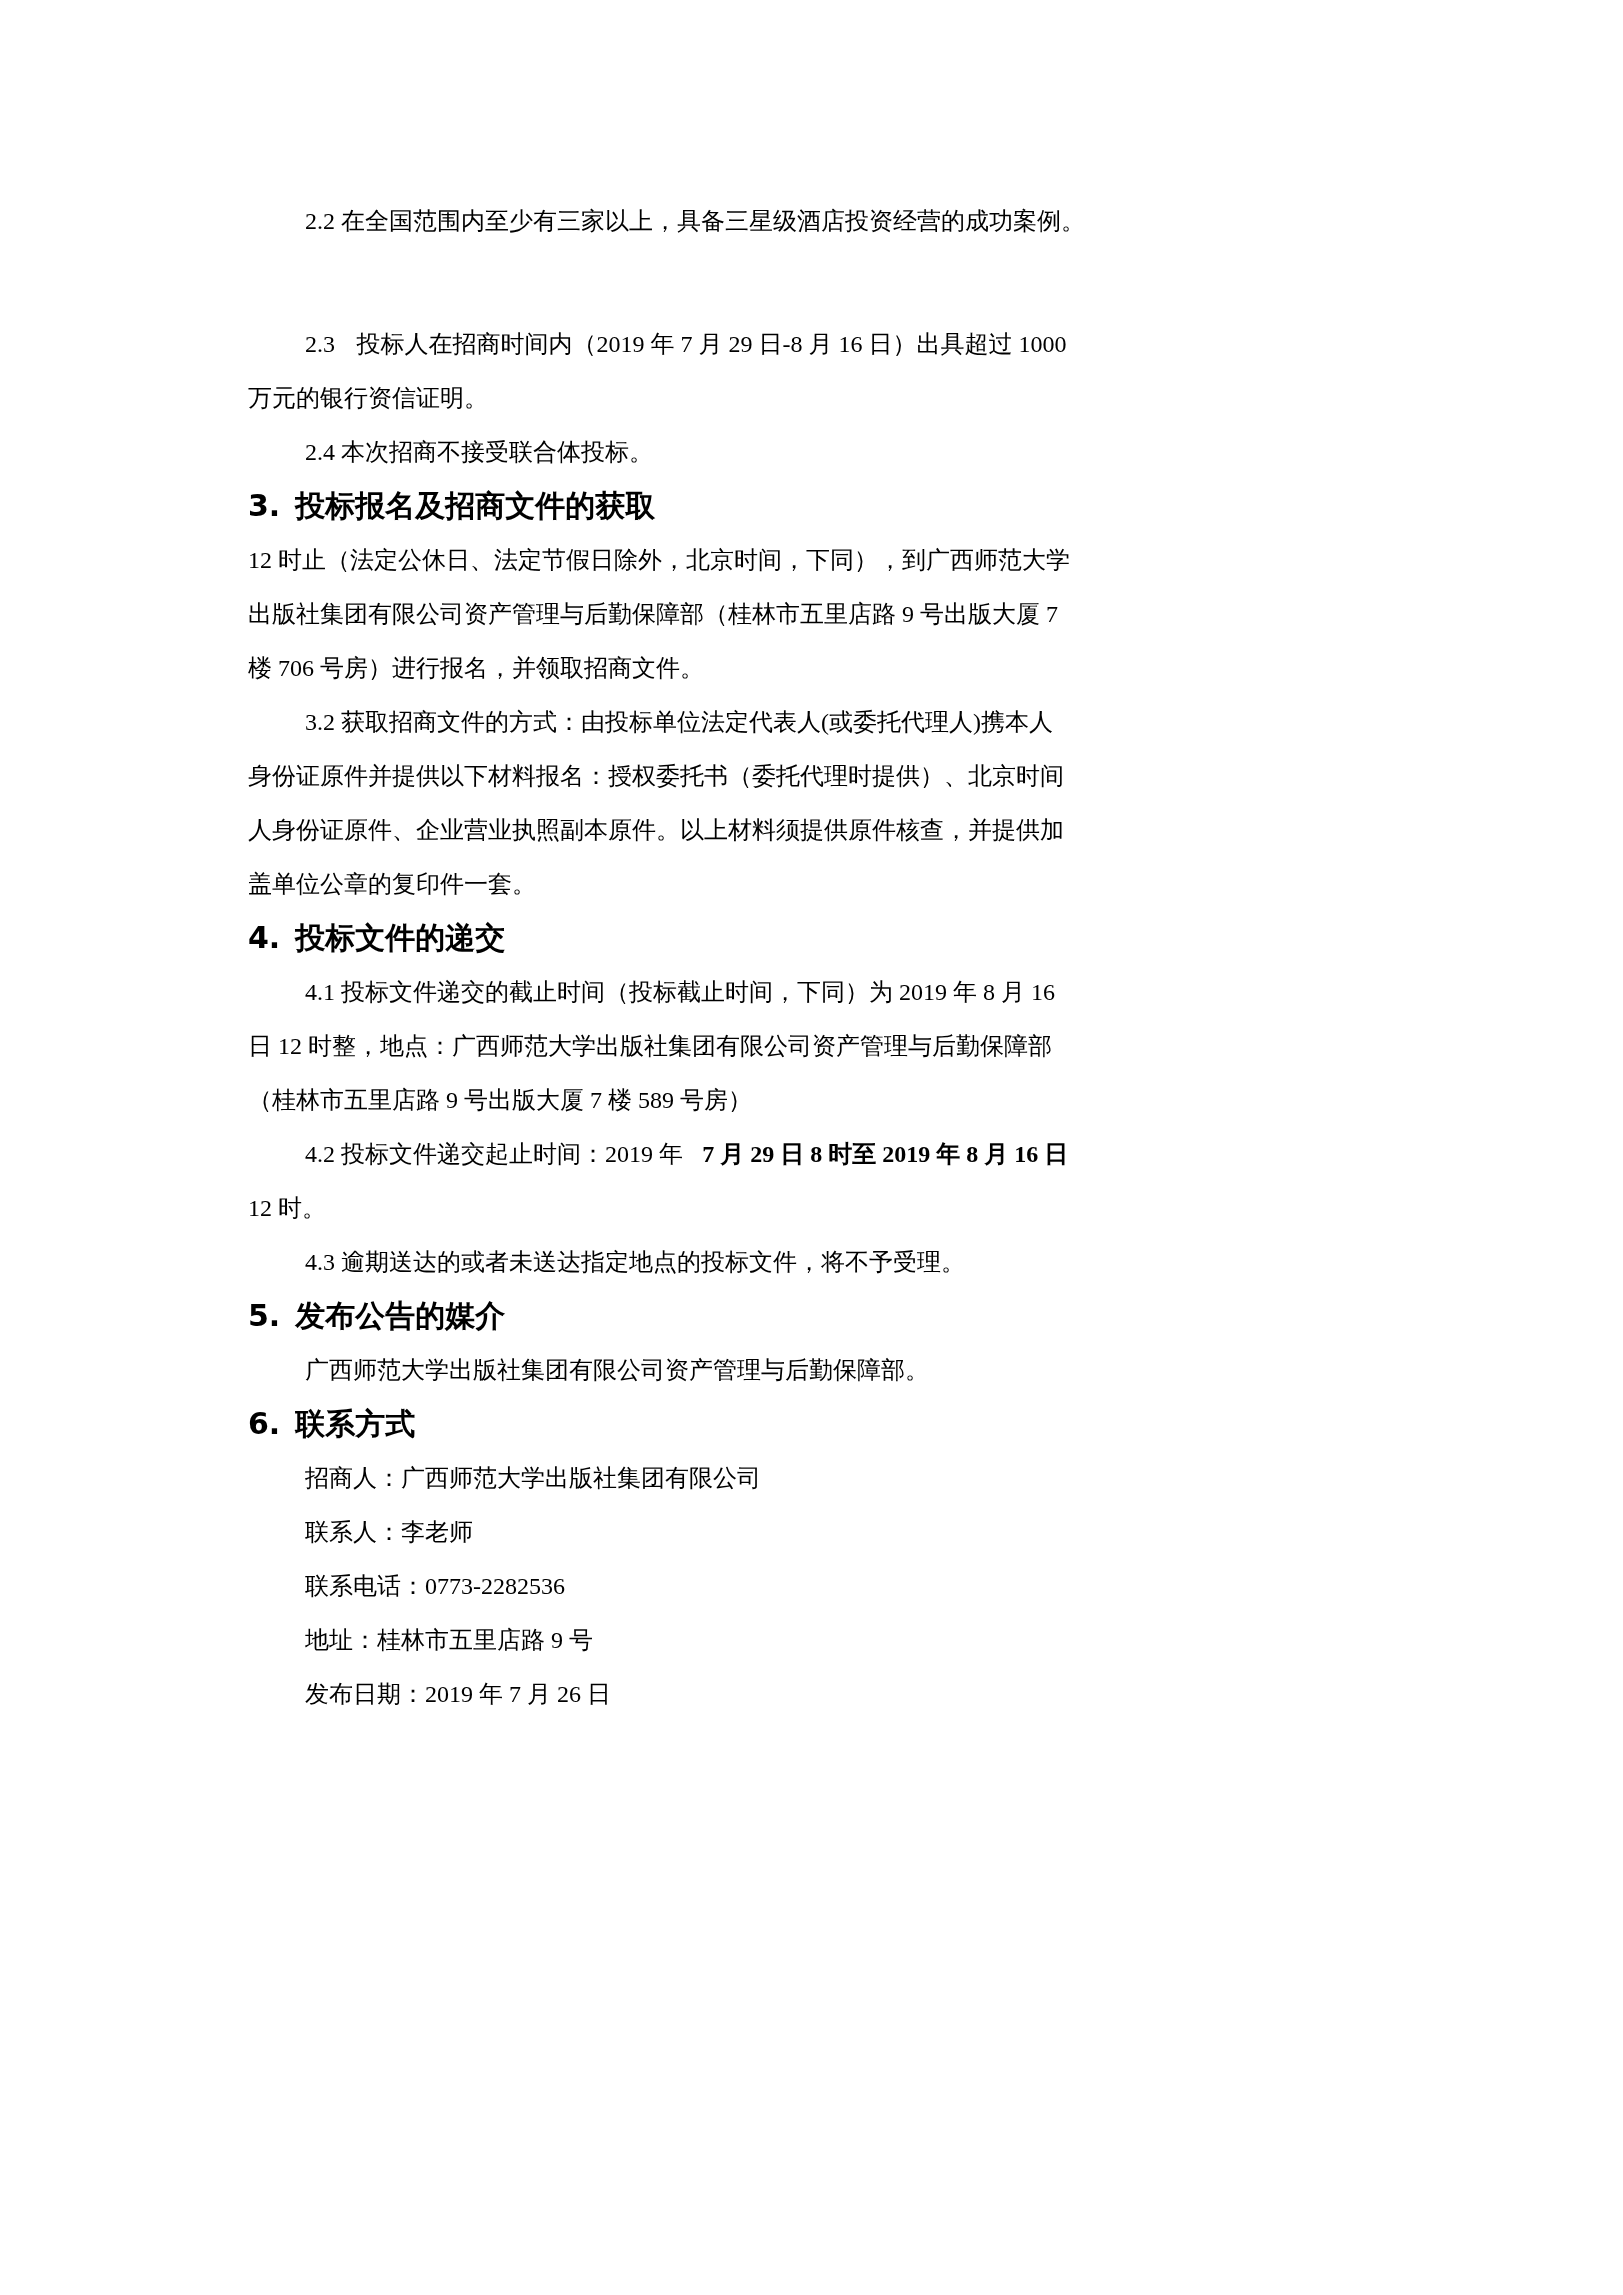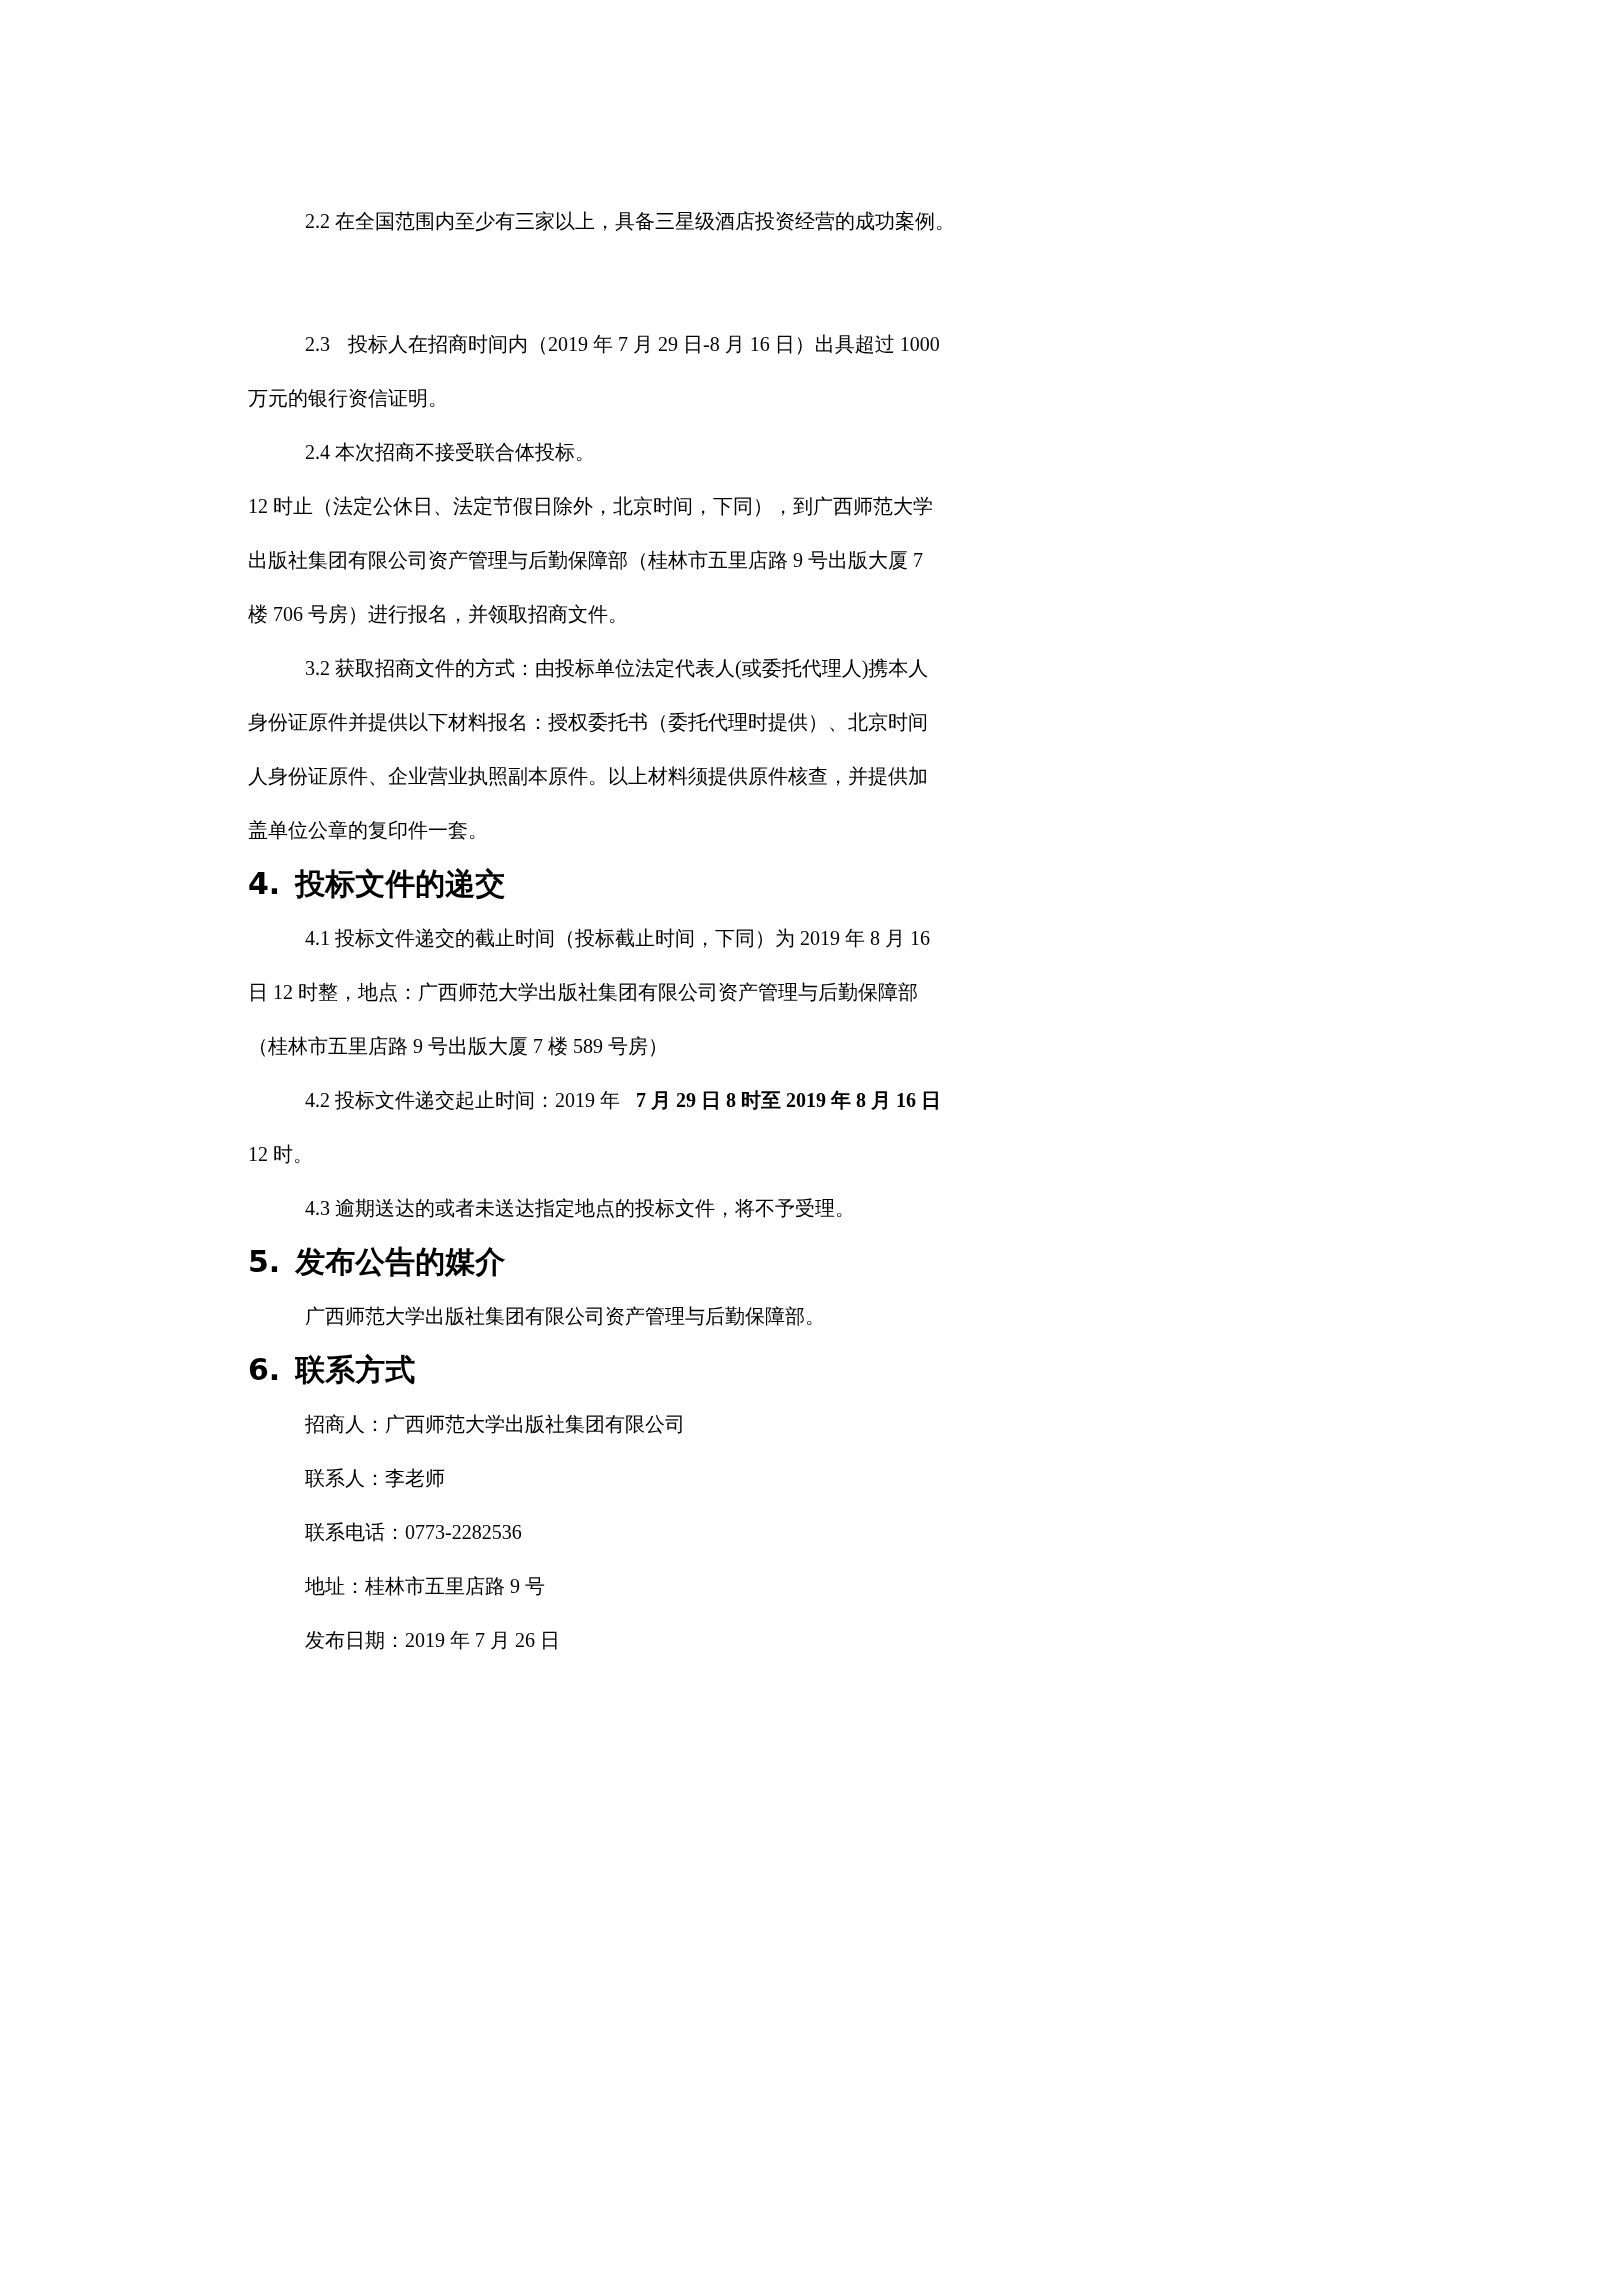"2.2 在全国范围内至少有三家以上，具备三星级酒店投资经营的成功案例。" .line { font-size: 20px -> 24px }
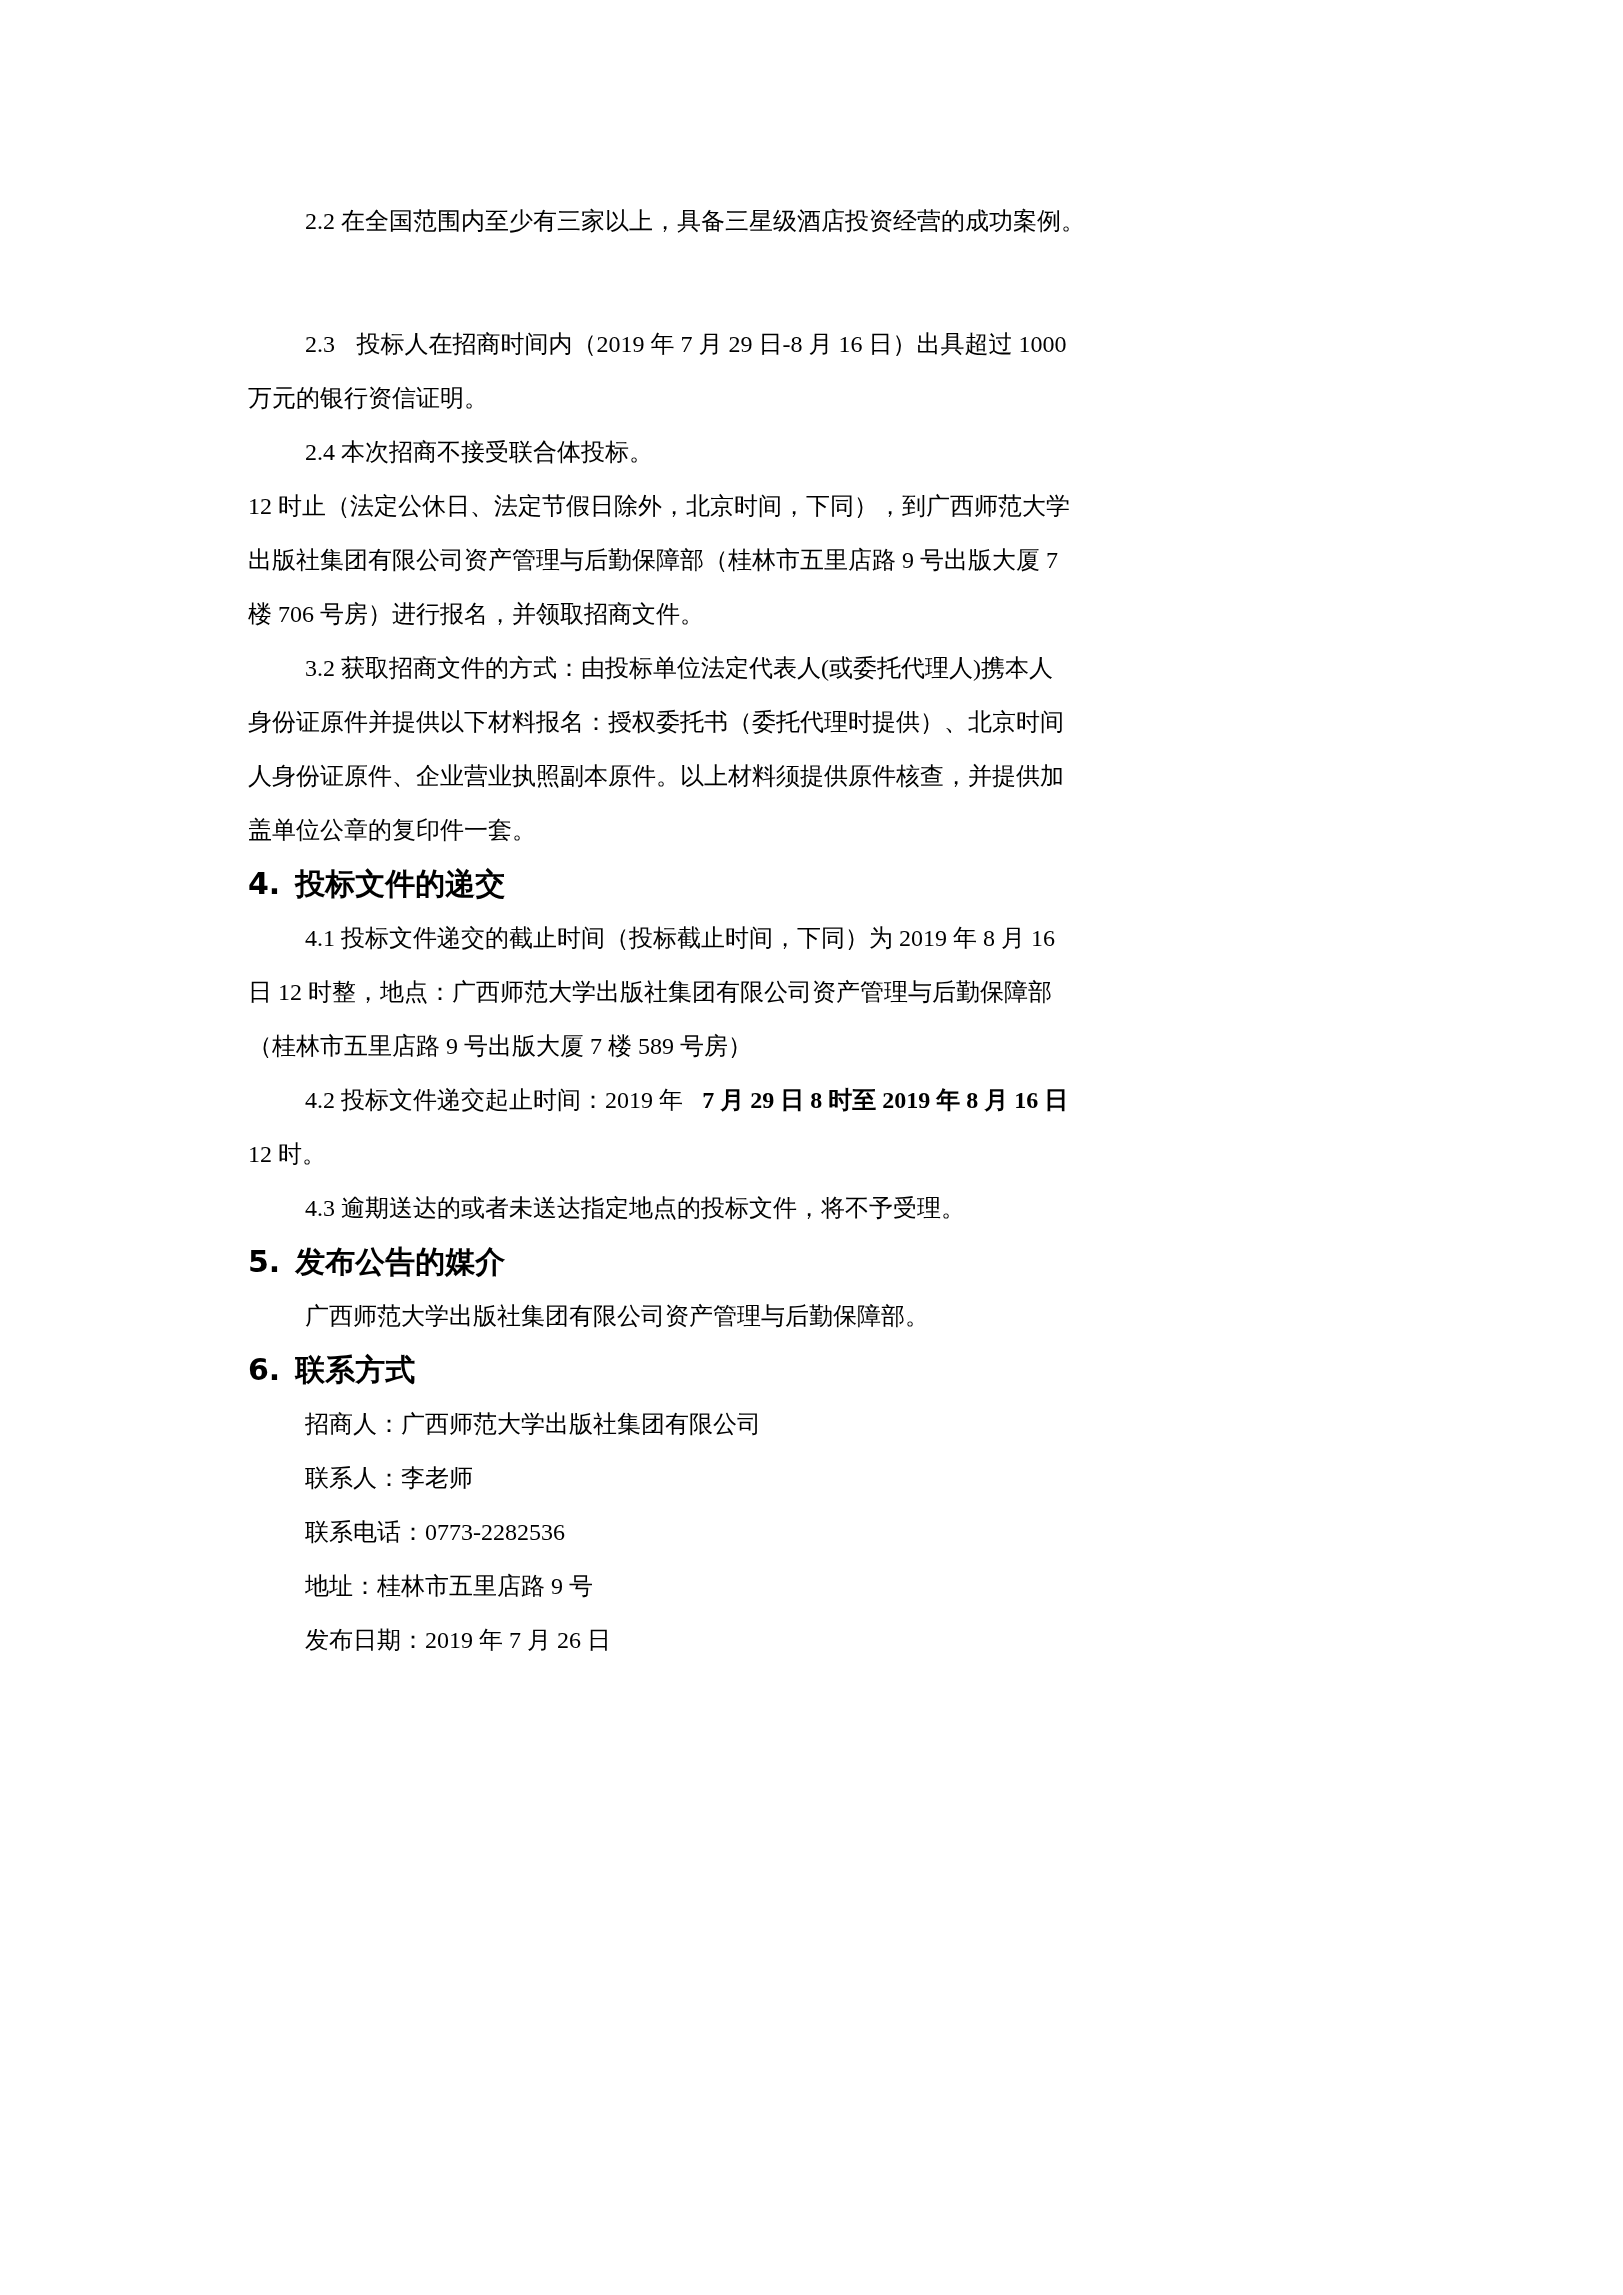"3. 投标报名及招商文件的获取" div.line { html: none -> <div><span>3.</span><span>投标报名及招商文件的获取</span></div> }
